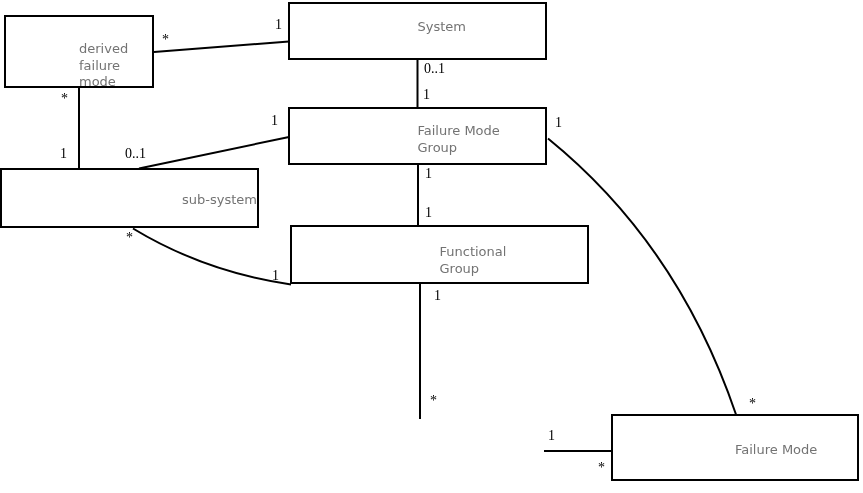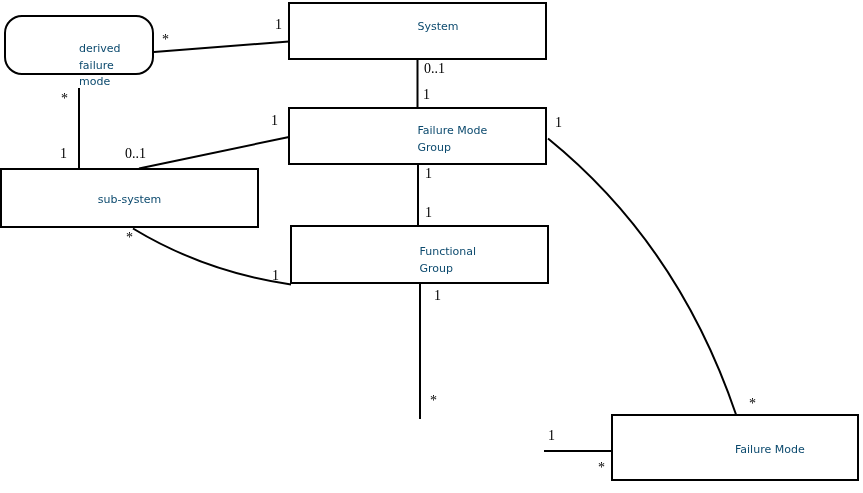"System" .node-label { color: #0c4a6e -> #737373; font-size: 11px -> 13px }
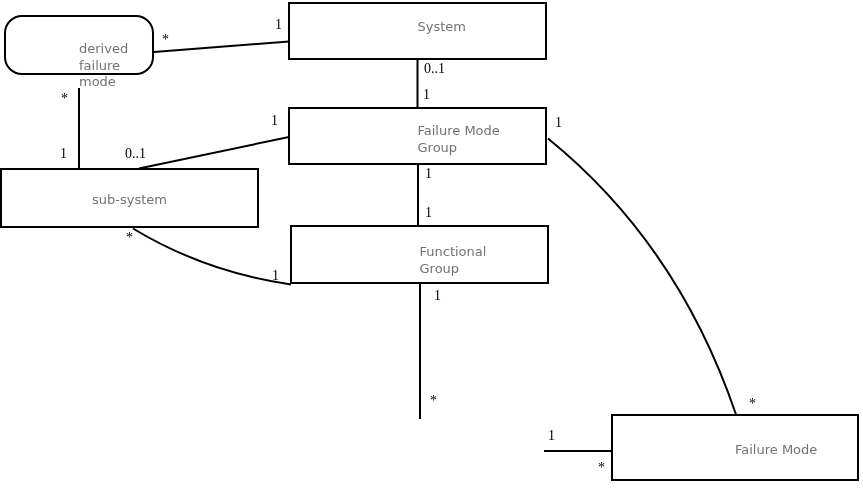"derived" div.node { border-radius: 18px -> none; height: 60px -> 73px }
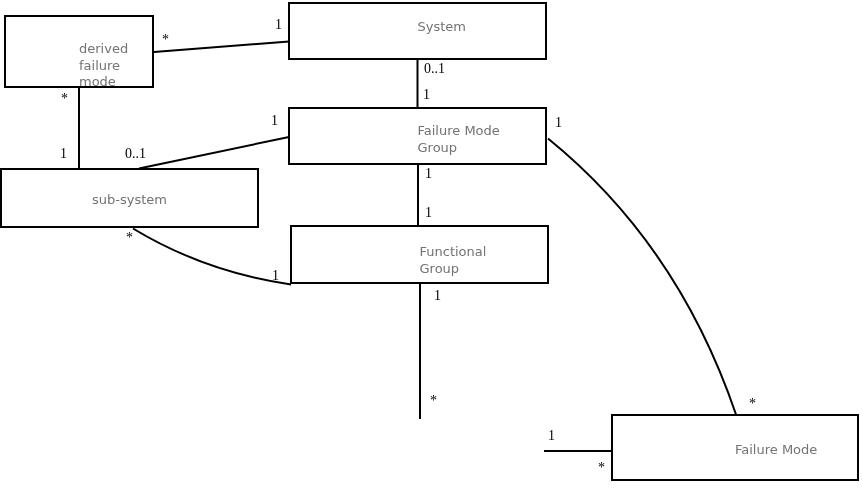"sub-system" div.node-label { text-align: none -> right }
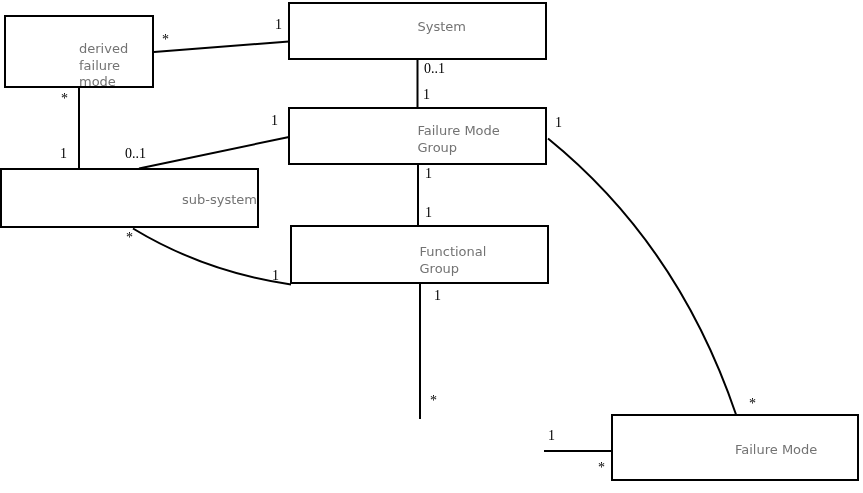"Functional" div.node { width: 259px -> 299px }
